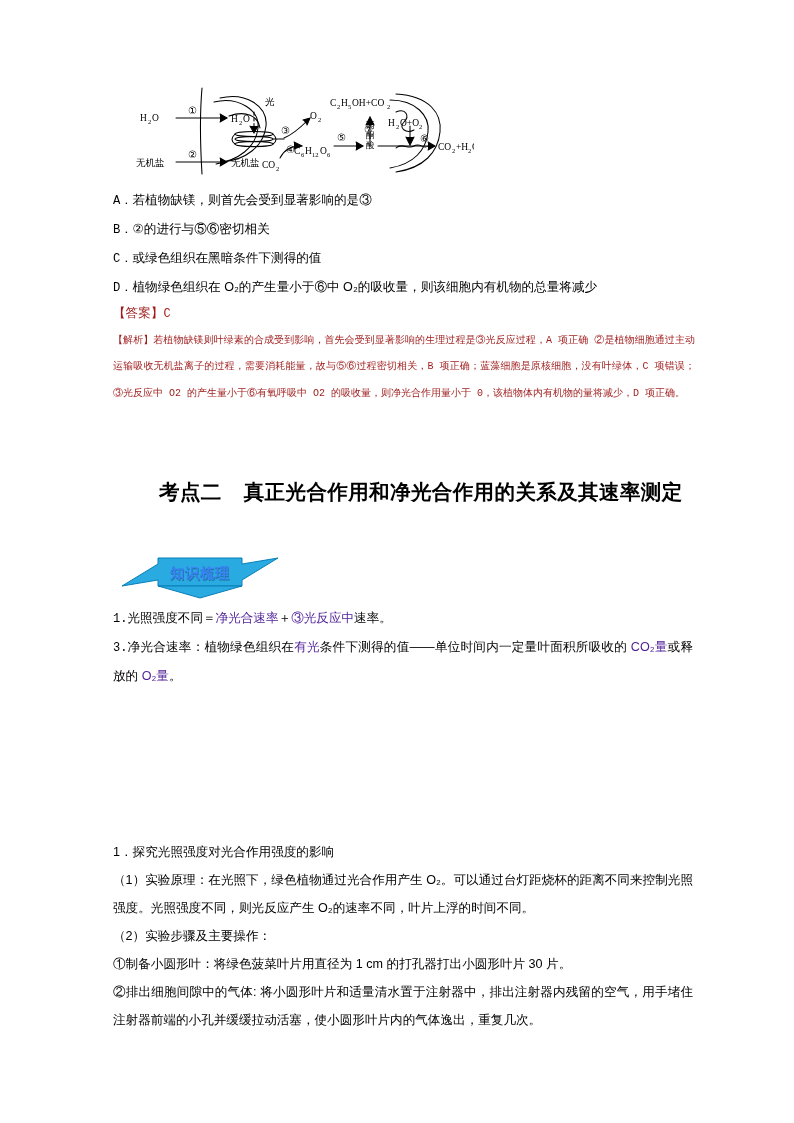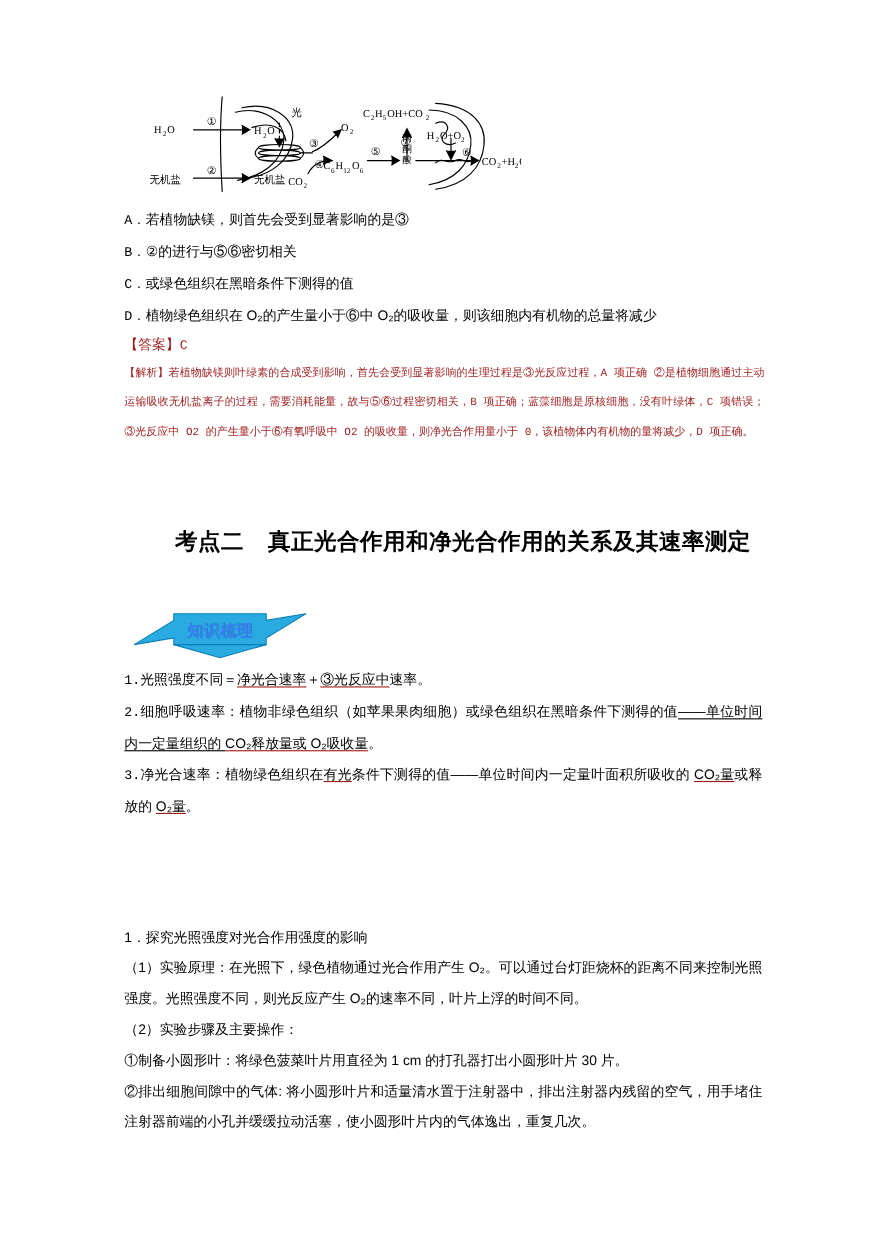"净光合速率" .hl { color: #000000 -> #4c1d95; text-decoration: underline -> none }
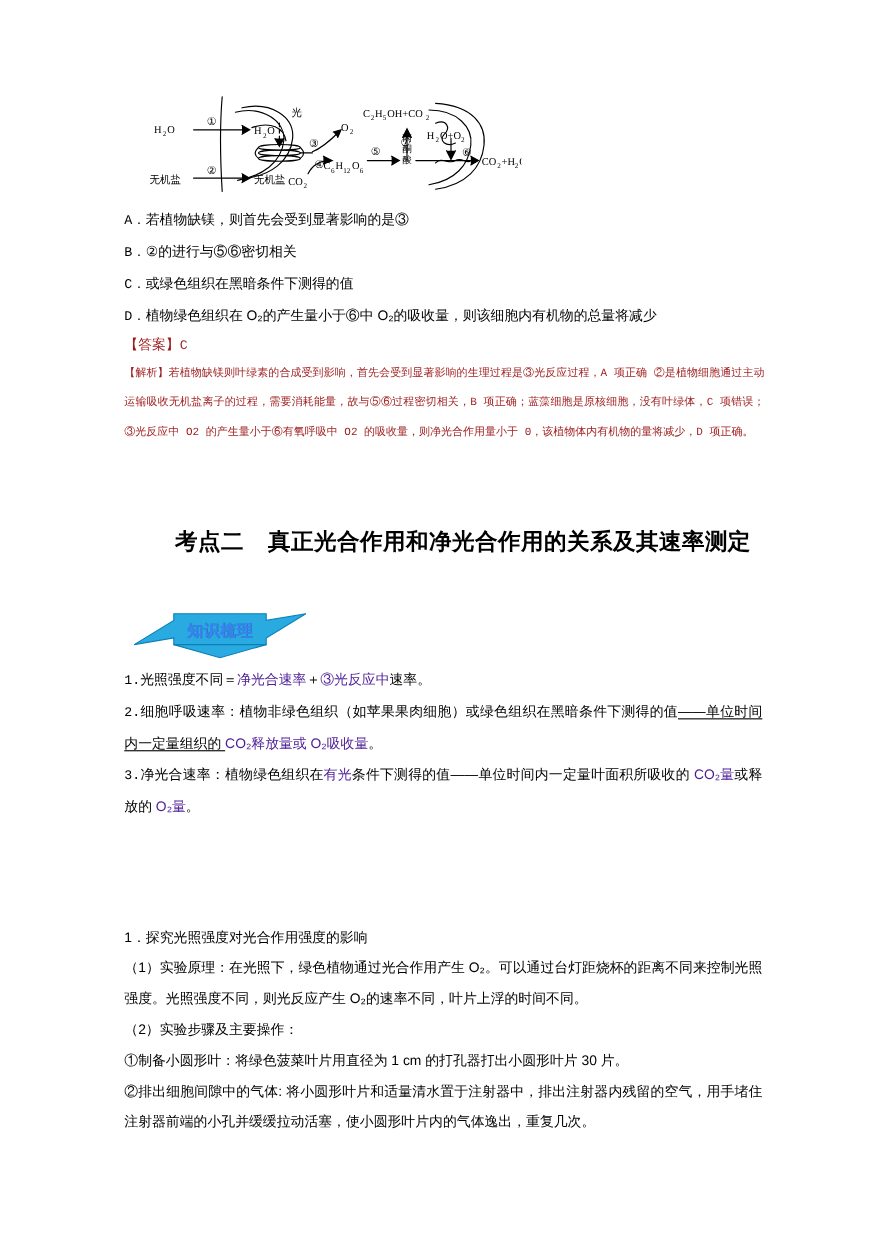"2.细胞呼吸速率：植物非绿色组织（如苹果果肉细胞）或绿色组织在黑暗条件下测得的值" div.kb-para { html: <div><span>2.</span><span>细胞呼吸速率：植物非绿色组织（如苹果果肉细胞）或绿色组织在黑暗条件下测得的值</span><span>——单位时间内一定量组织的 </span><span>CO₂释放量或 O₂吸收量</span><span>。</span></div> -> none }
